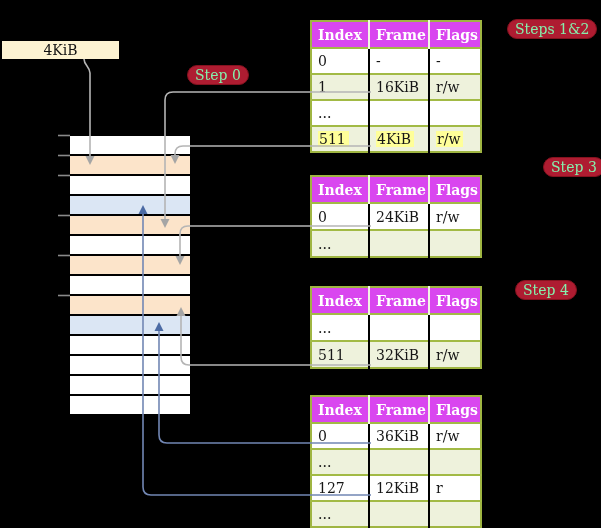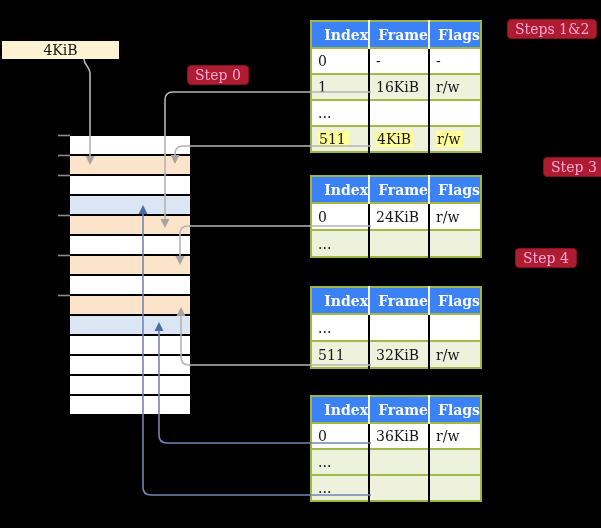"Index" table.pt th { background: #3b82f6 -> #d946ef; text-align: right -> left }
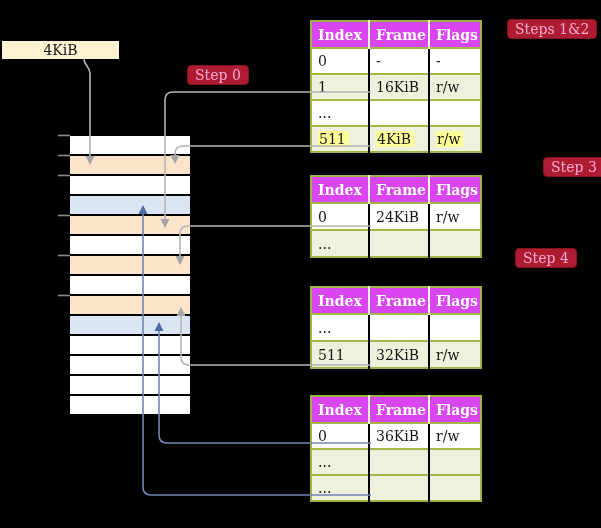"Steps 1&2" .badge { border-radius: 4px -> 10px; color: #f9a8d4 -> #86efac }
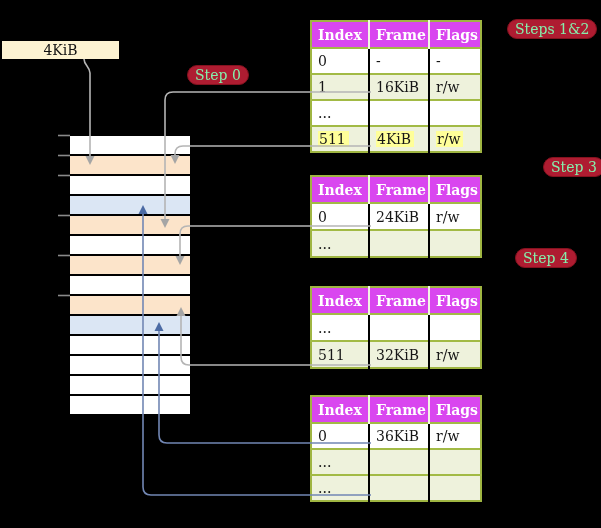"Step 4" .badge.b4 { top: 248px -> 280px }
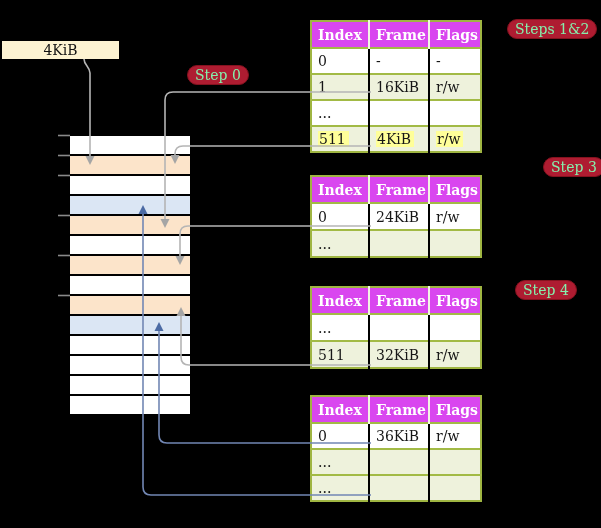"127" tr.w { html: none -> <tr> <td>127</td> <td>12KiB</td> <td>r</td> </tr> }
